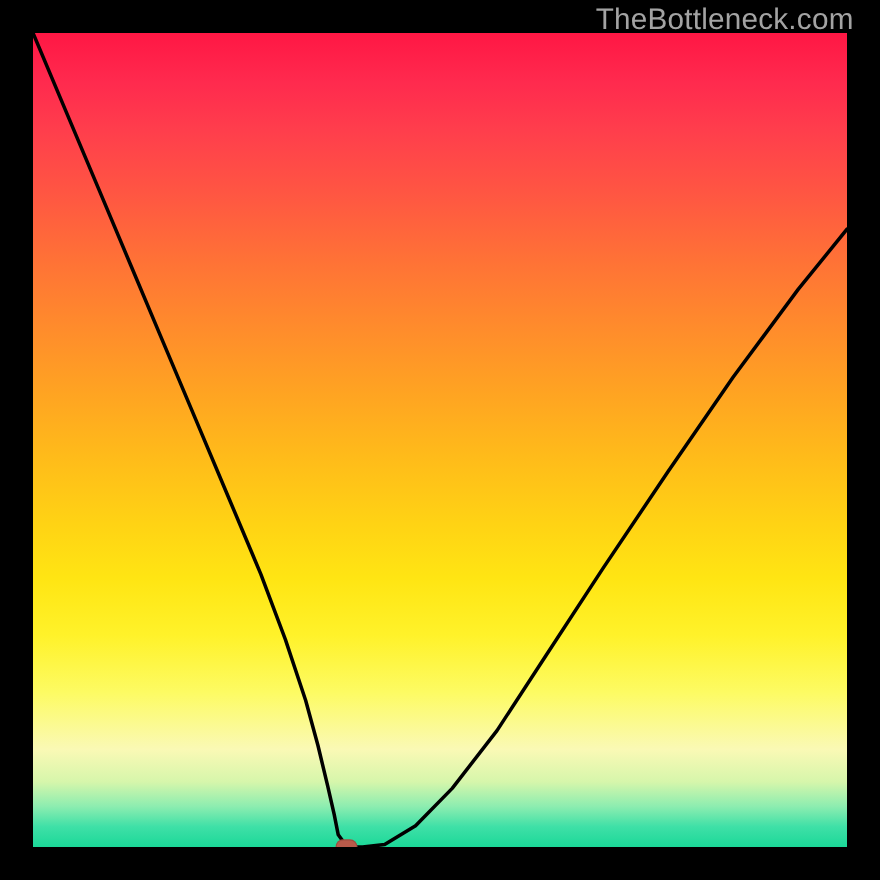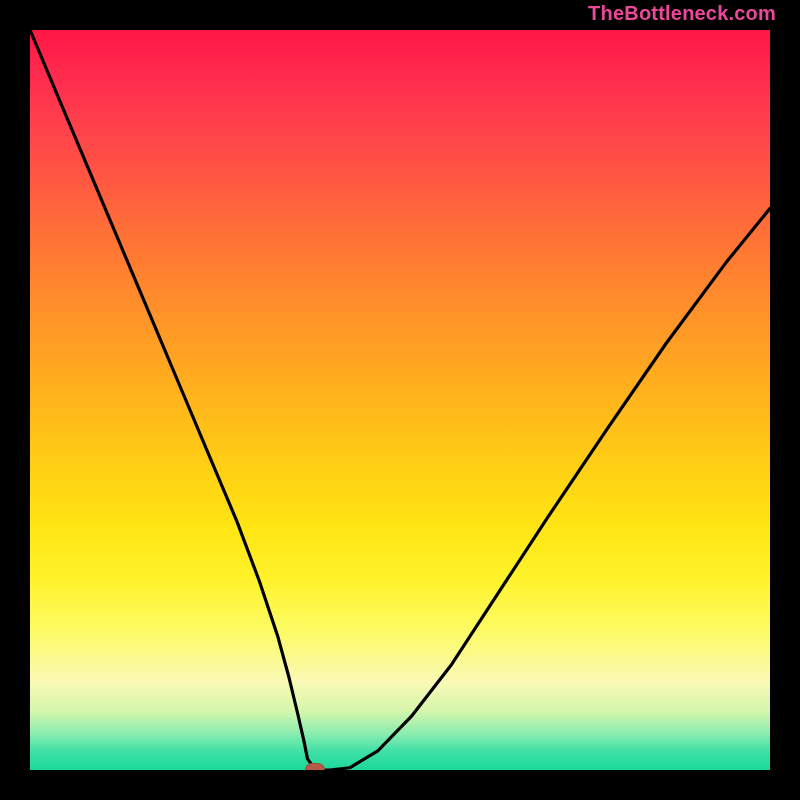"TheBottleneck.com" .watermark { color: #ec4899 -> #a3a3a3; font-size: 20px -> 27px; font-weight: 700 -> 400 }
